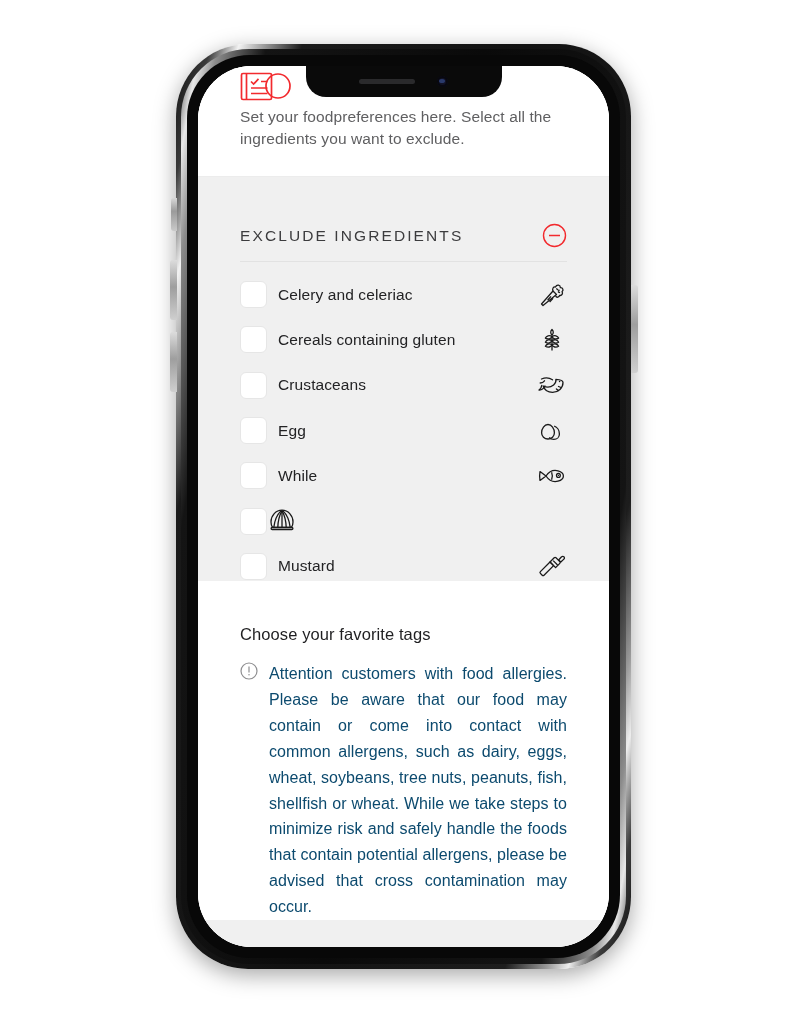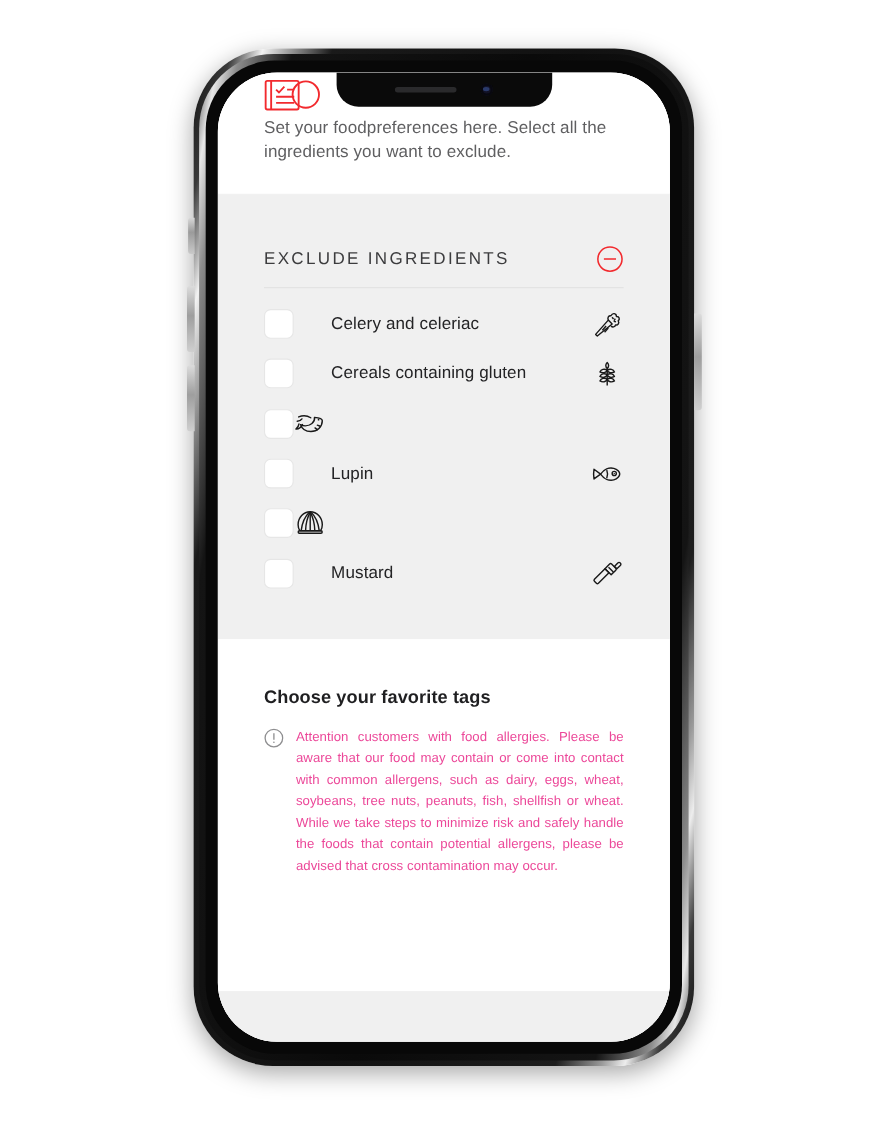"Celery and celeriac" .ingredient-label { margin-left: 34px -> 11px }
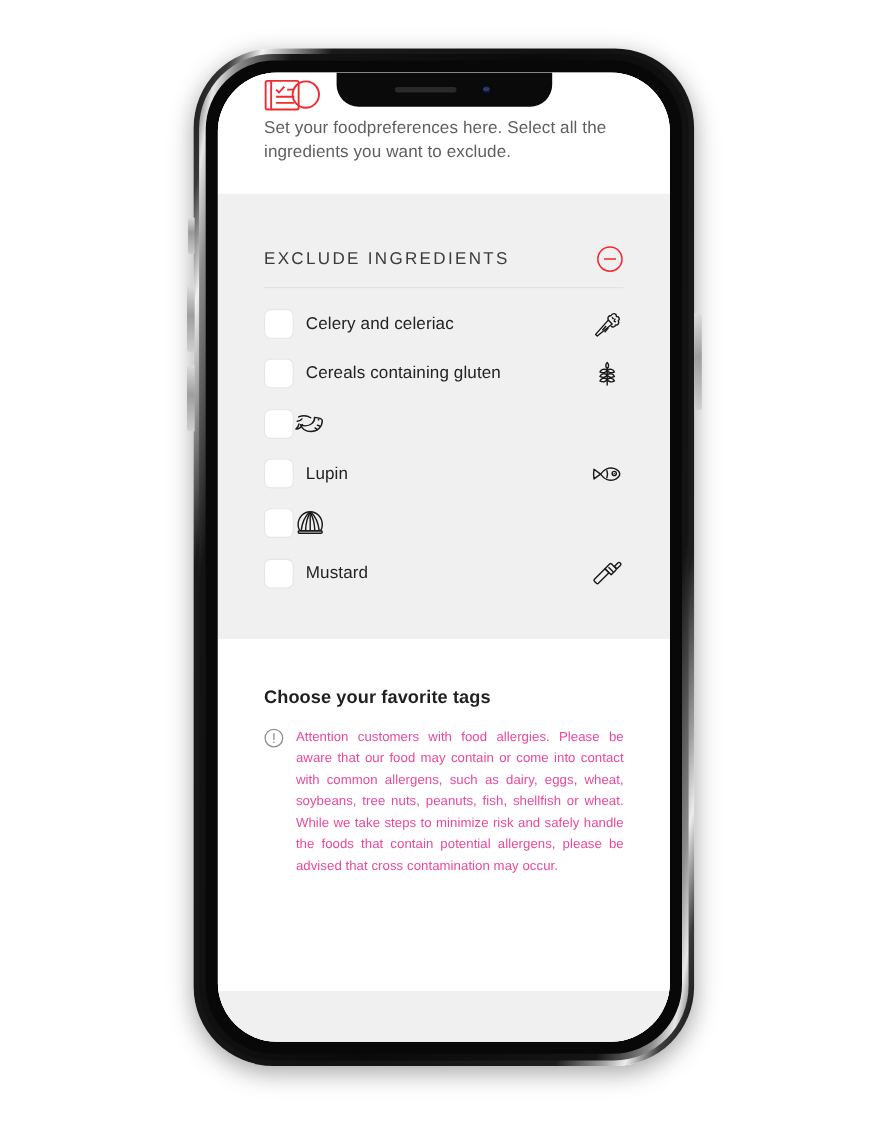"Crustaceans" div.ingredient-label { html: none -> <div>Crustaceans</div> }
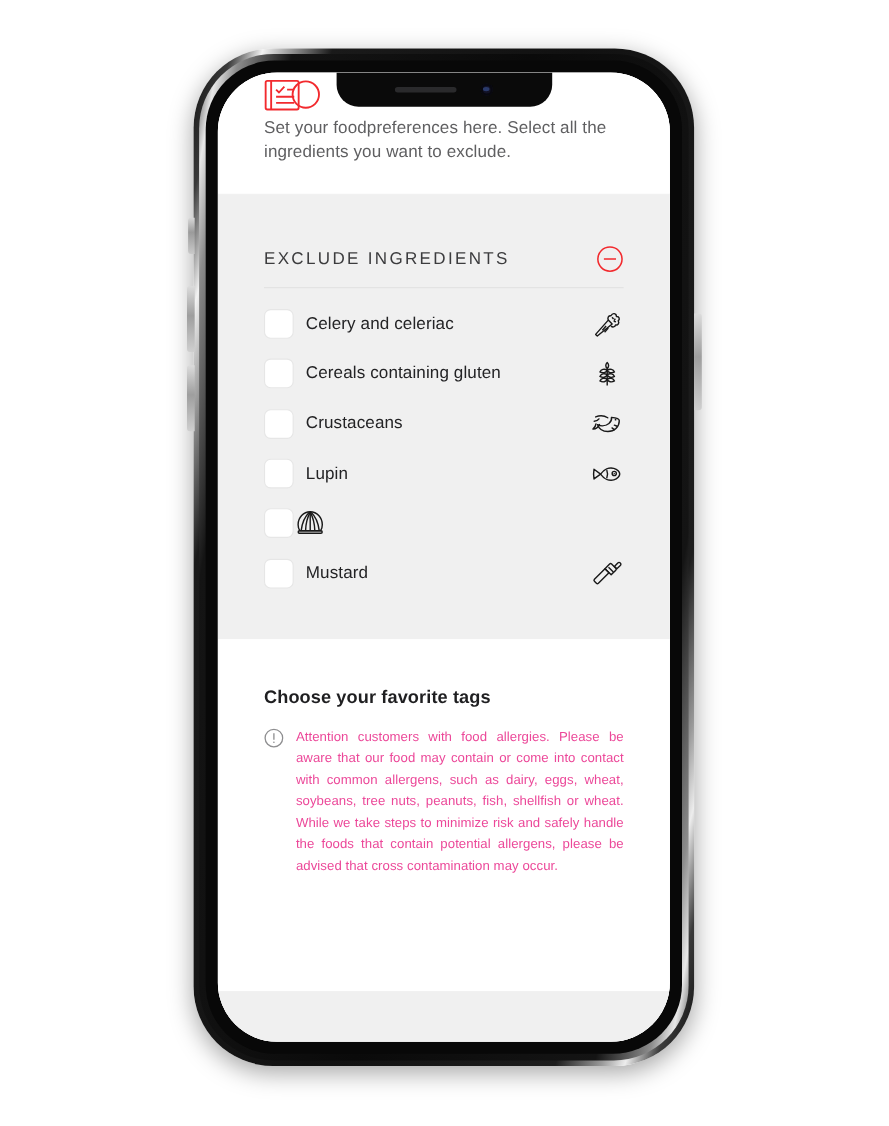"Egg" div.ingredient-row { html: none -> <div> <div></div> <div>Egg</div> <div> <svg> <path></path> <path></path> </svg> </div> </div> }
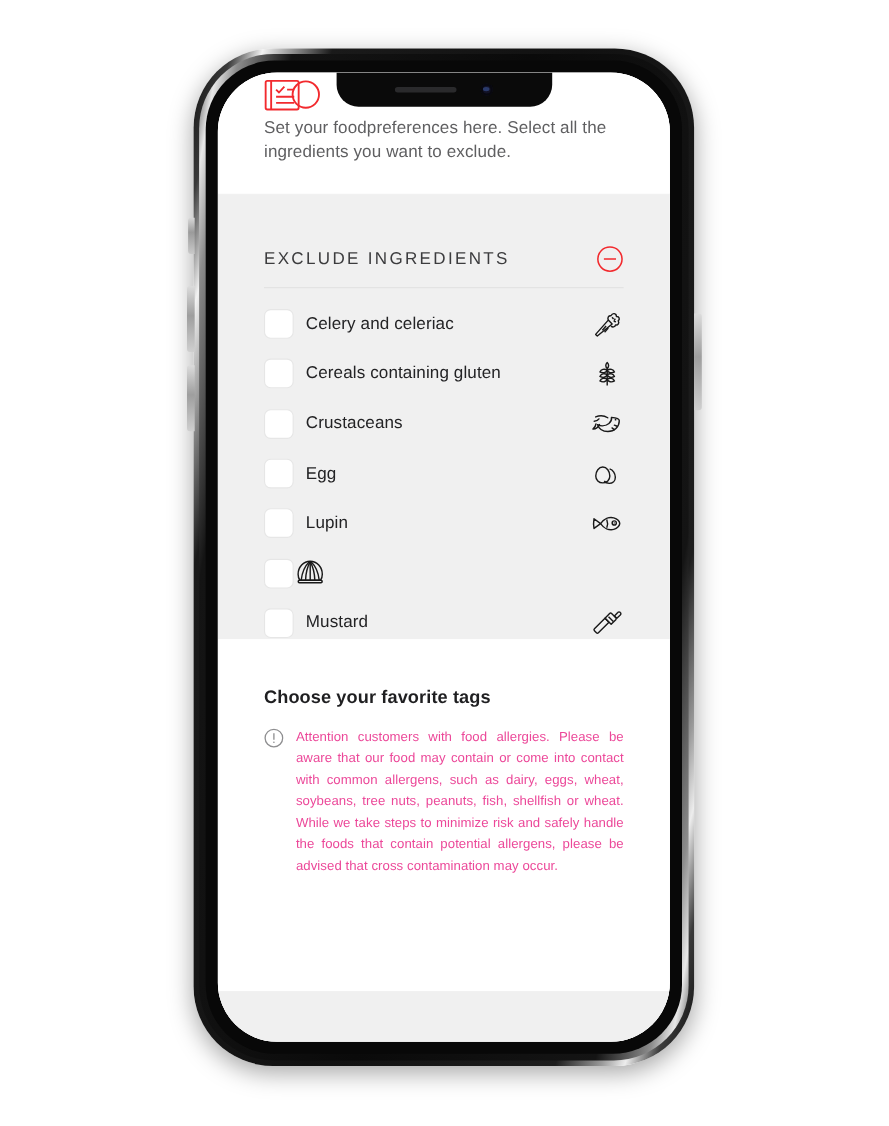"Lupin" div.ingredient-label { text: Lupin -> While }
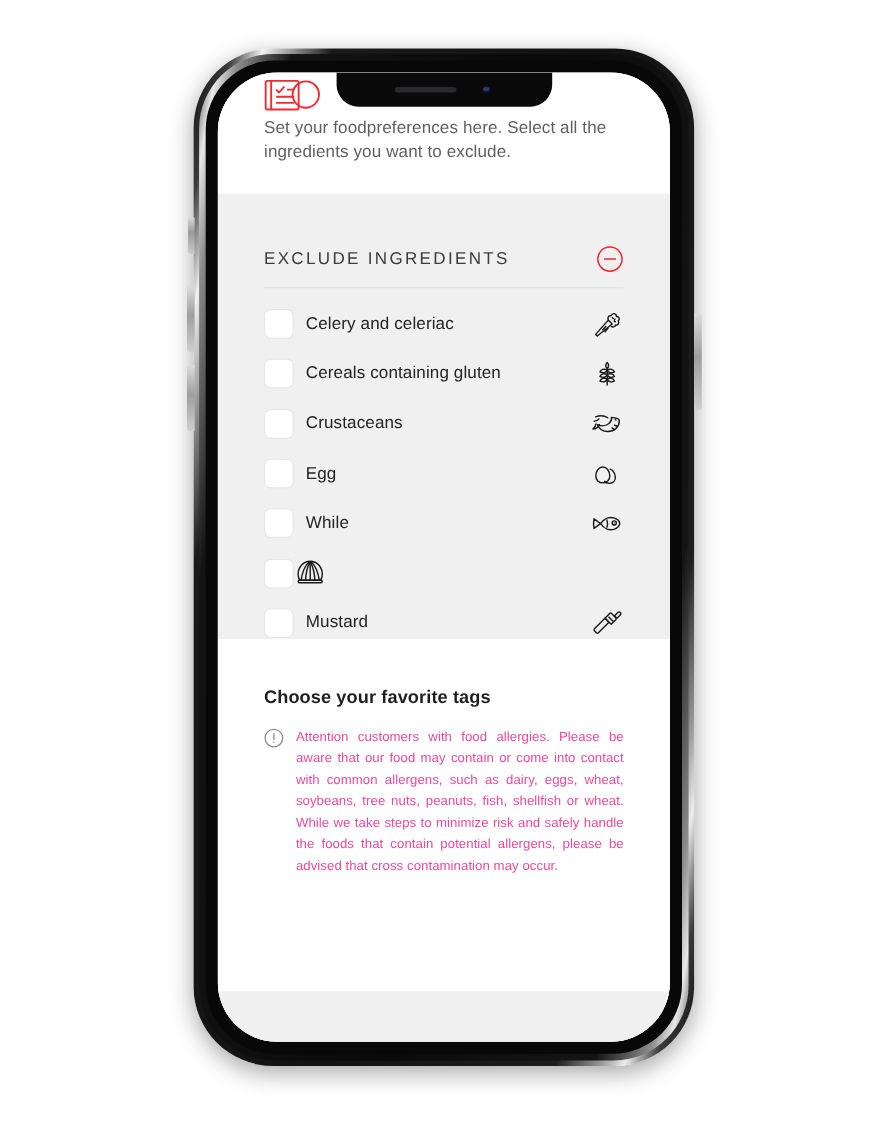"Choose your favorite tags" .tags-title { font-weight: bold -> none }
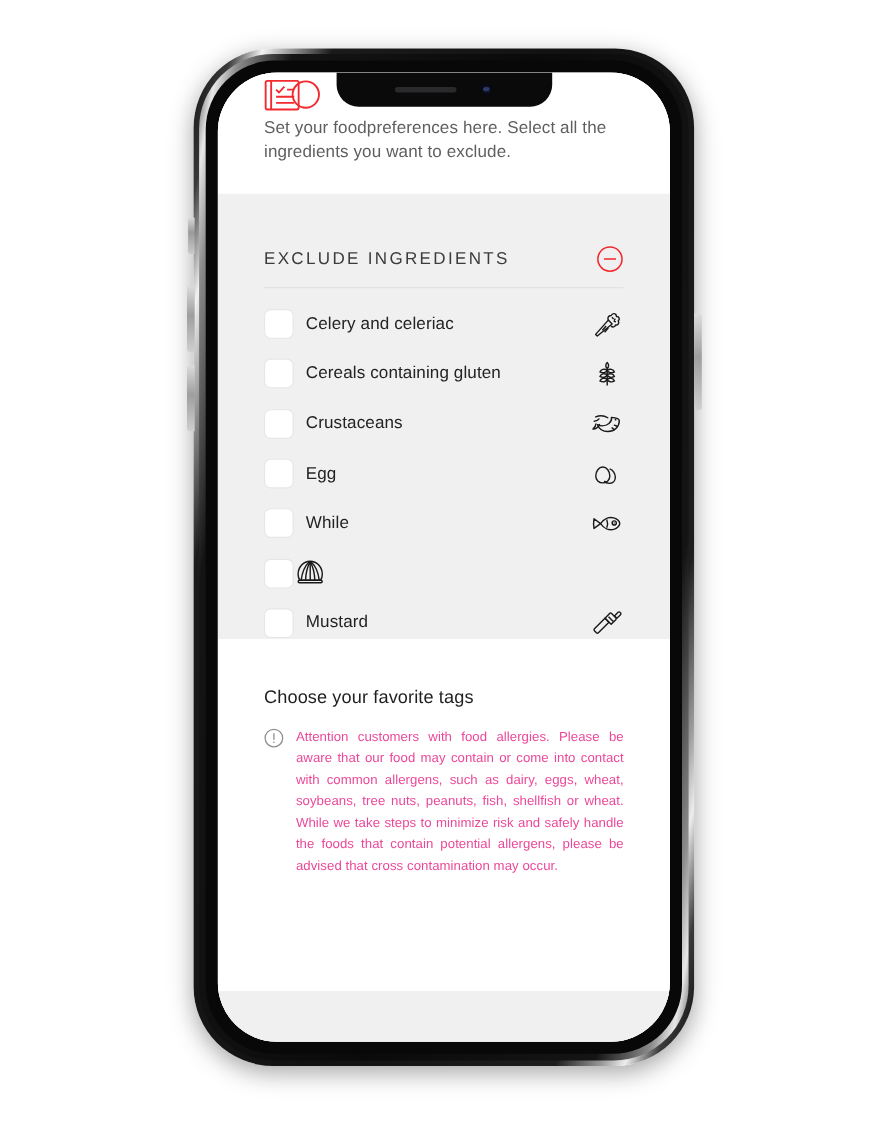"Attention customers with food allergies." .disclaimer-text { color: #ec4899 -> #0c4a6e; font-size: 12px -> 16px }
